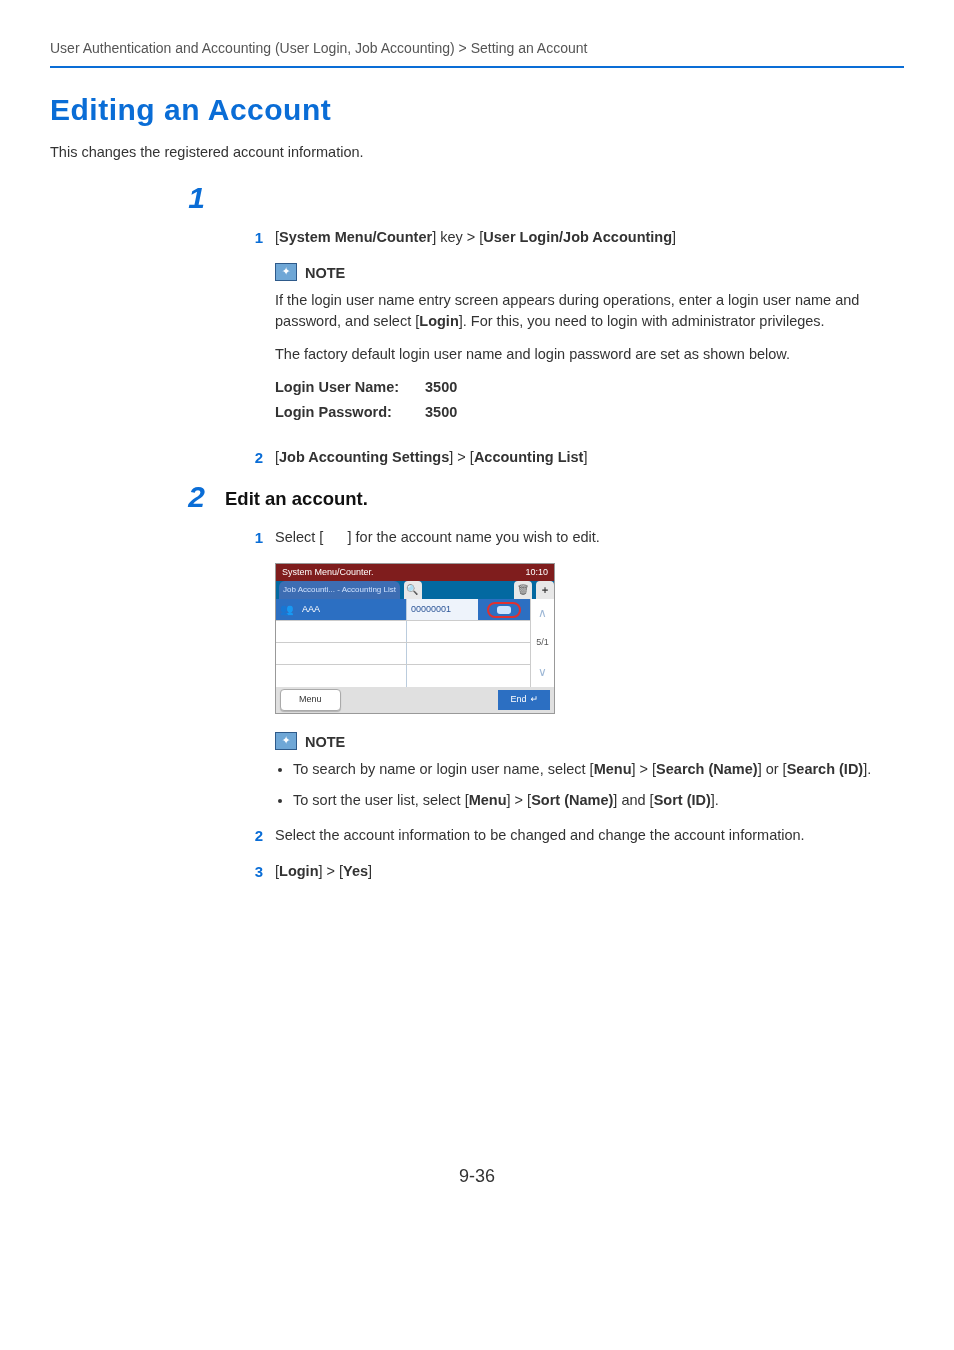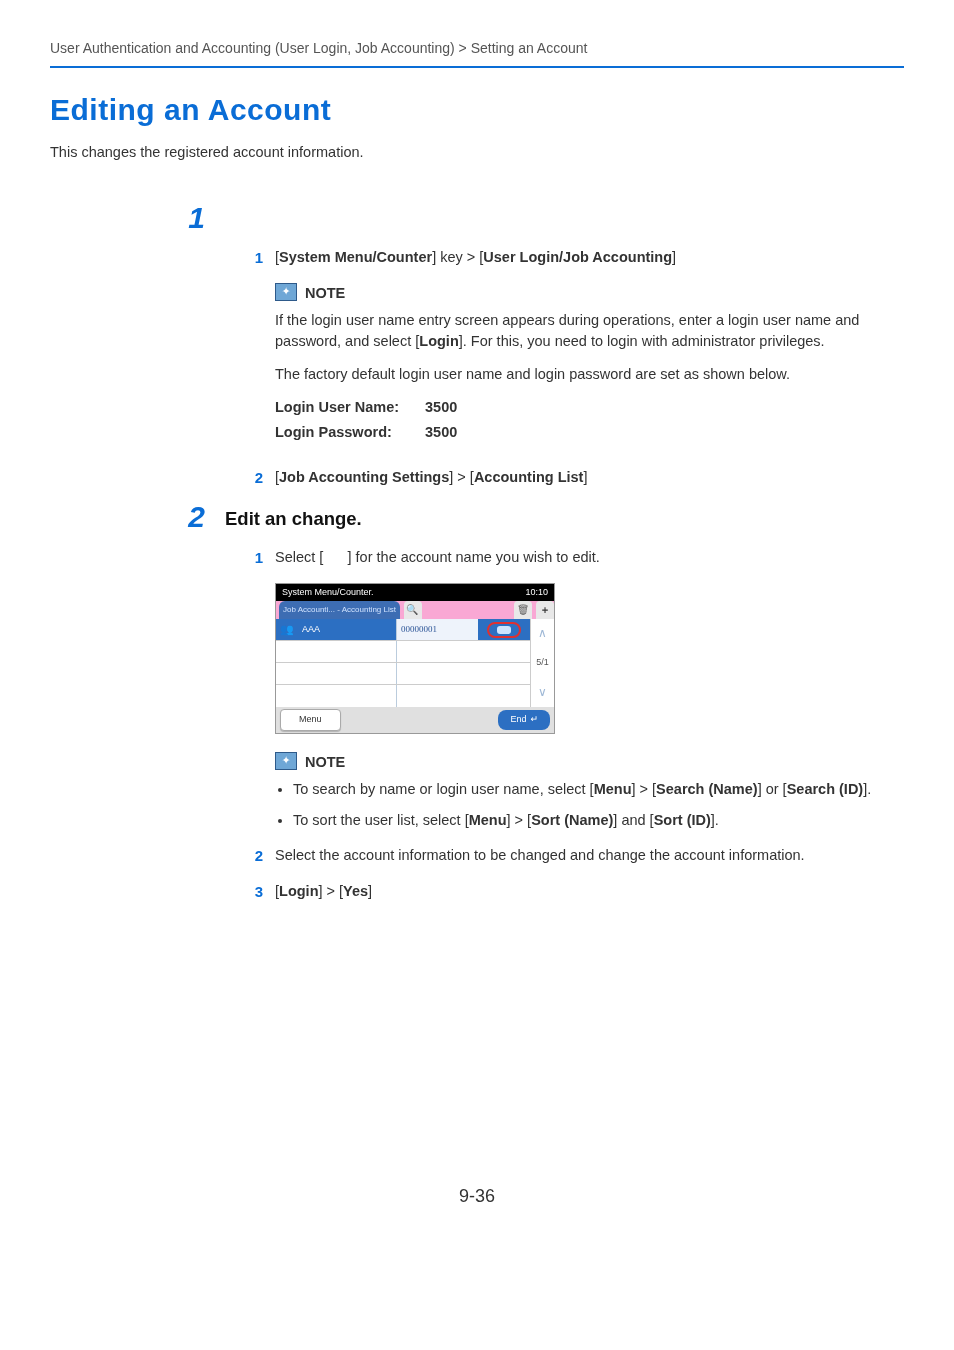"This changes the registered account" .lead { margin-bottom: 40px -> 20px }
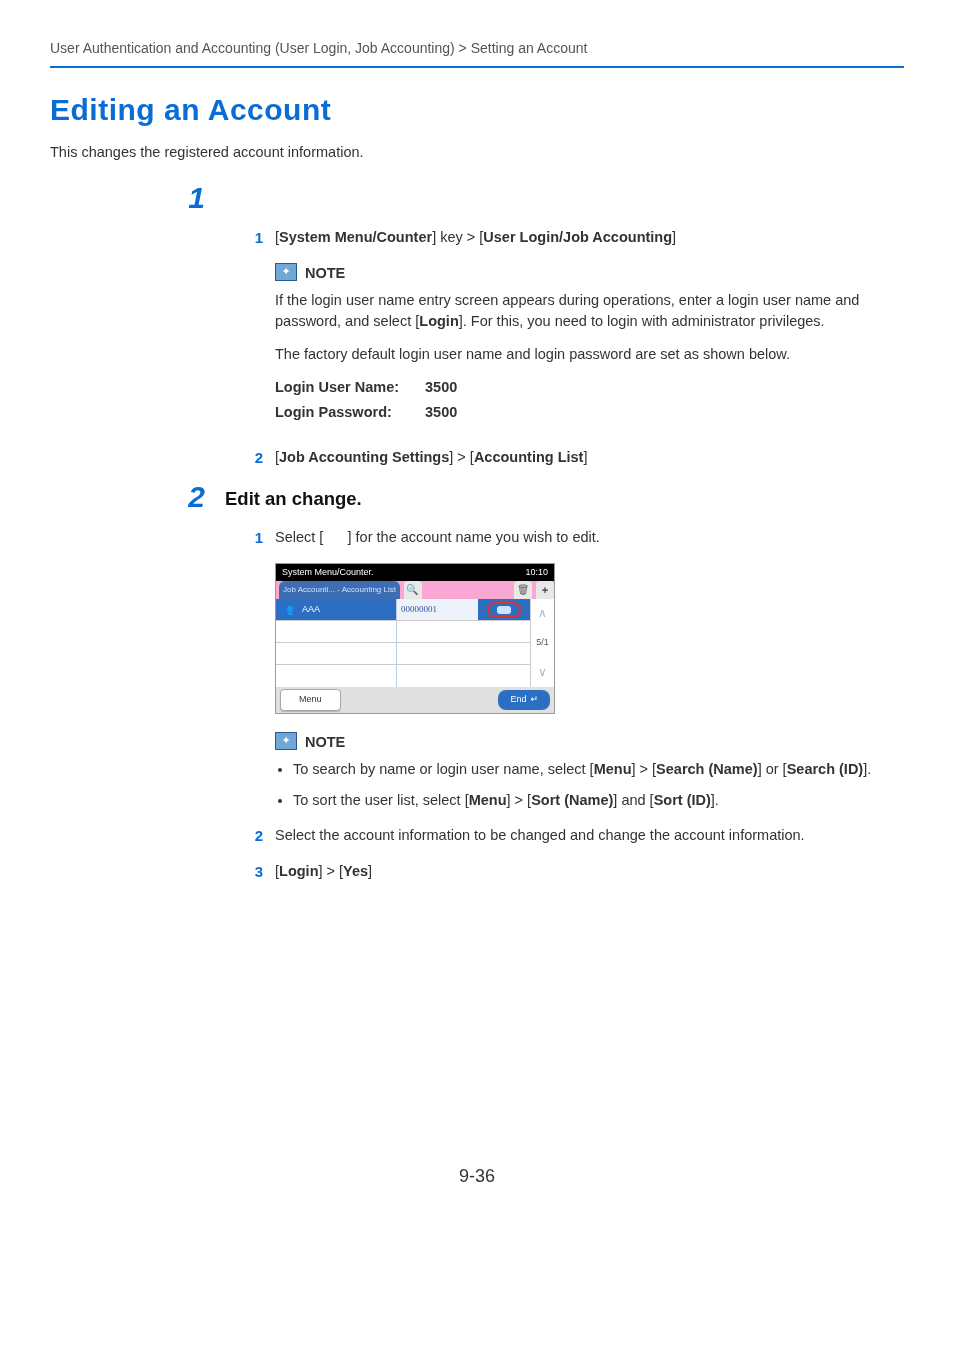"Edit an change." div.step-title { text: change -> account }
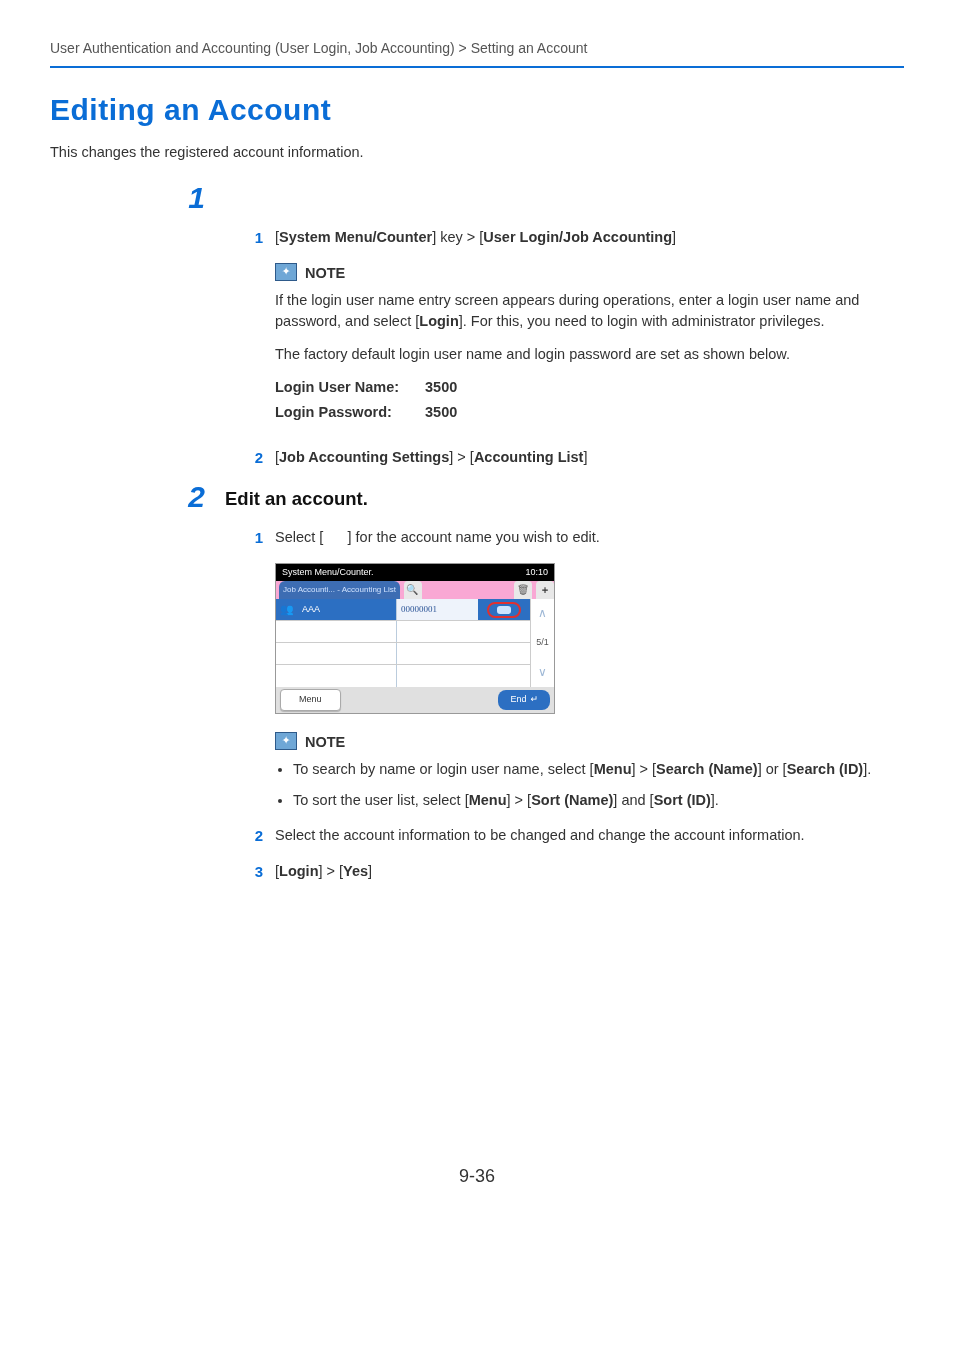"System Menu/Counter." .dev-top { background: #000000 -> #7f1d1d }
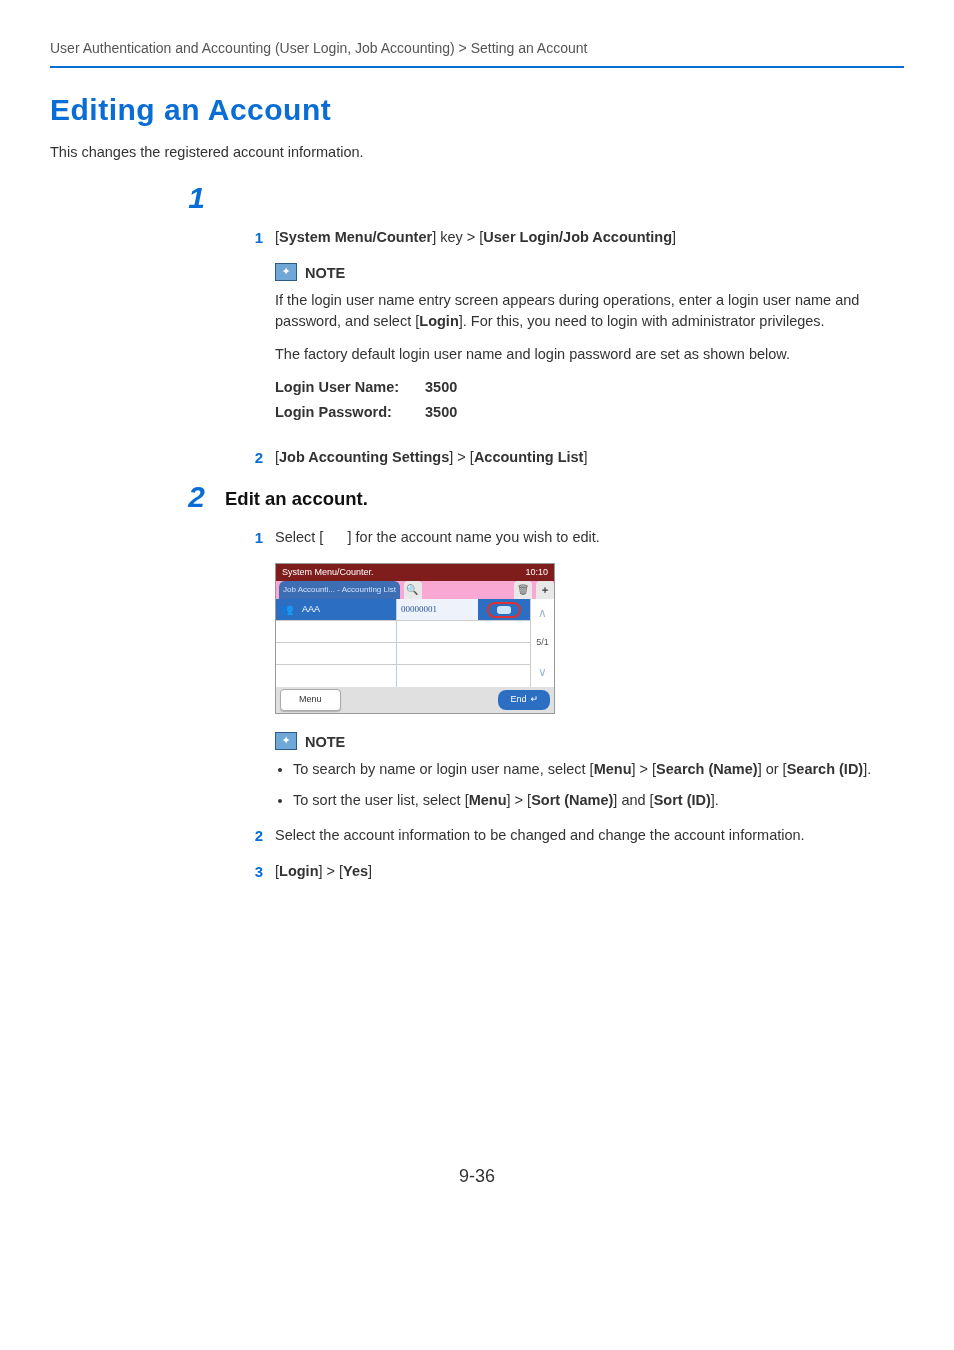"Job Accounti... - Accounting List" .dev-tabrow { background: #f9a8d4 -> #0369a1 }
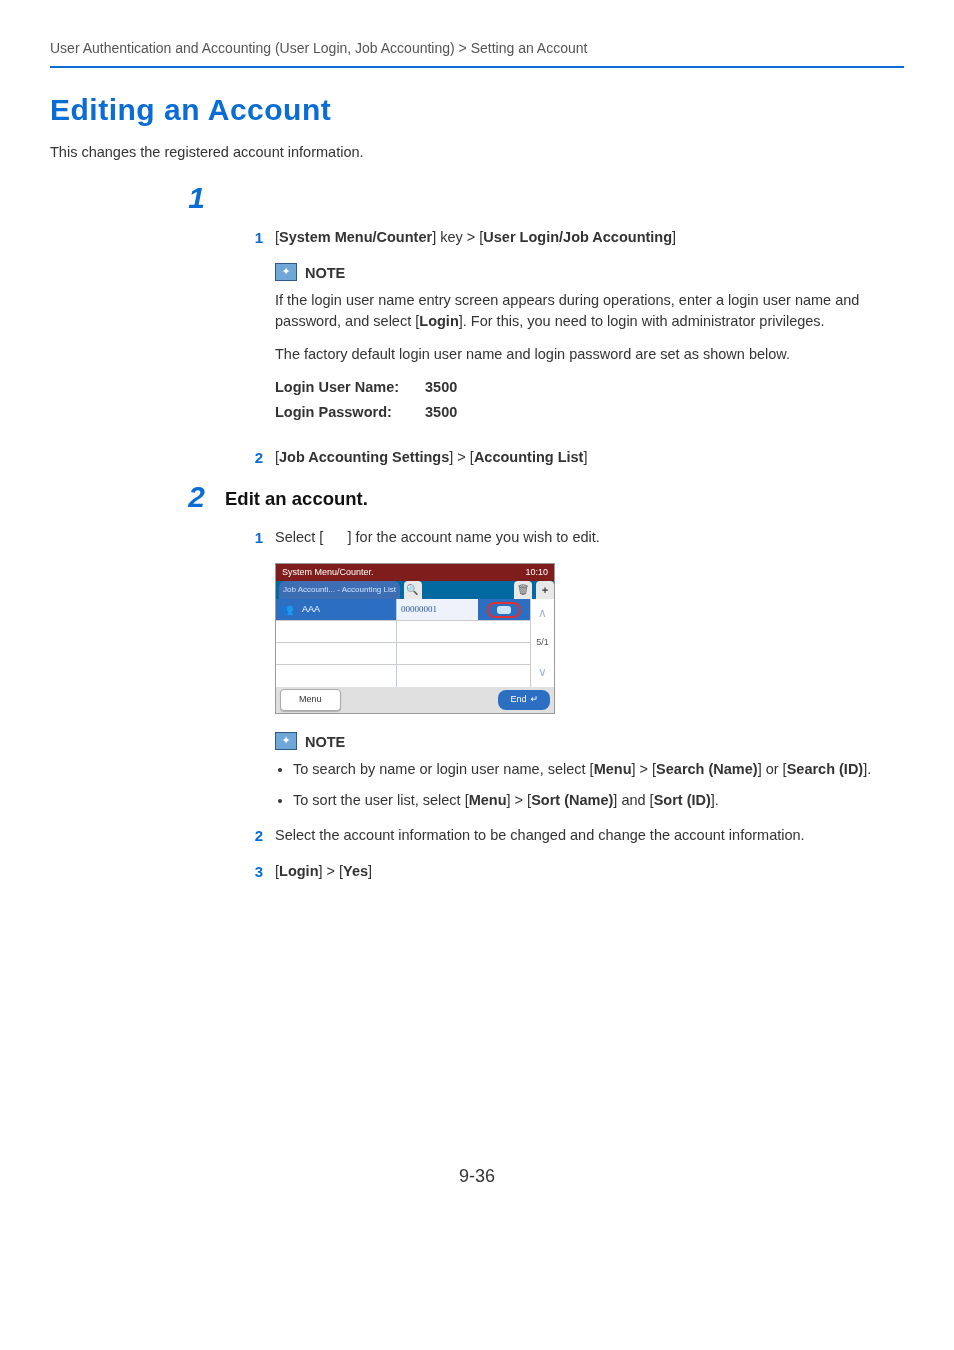"00000001" .dev-id { font-family: Liberation Serif, serif -> none; width: 82px -> 72px }
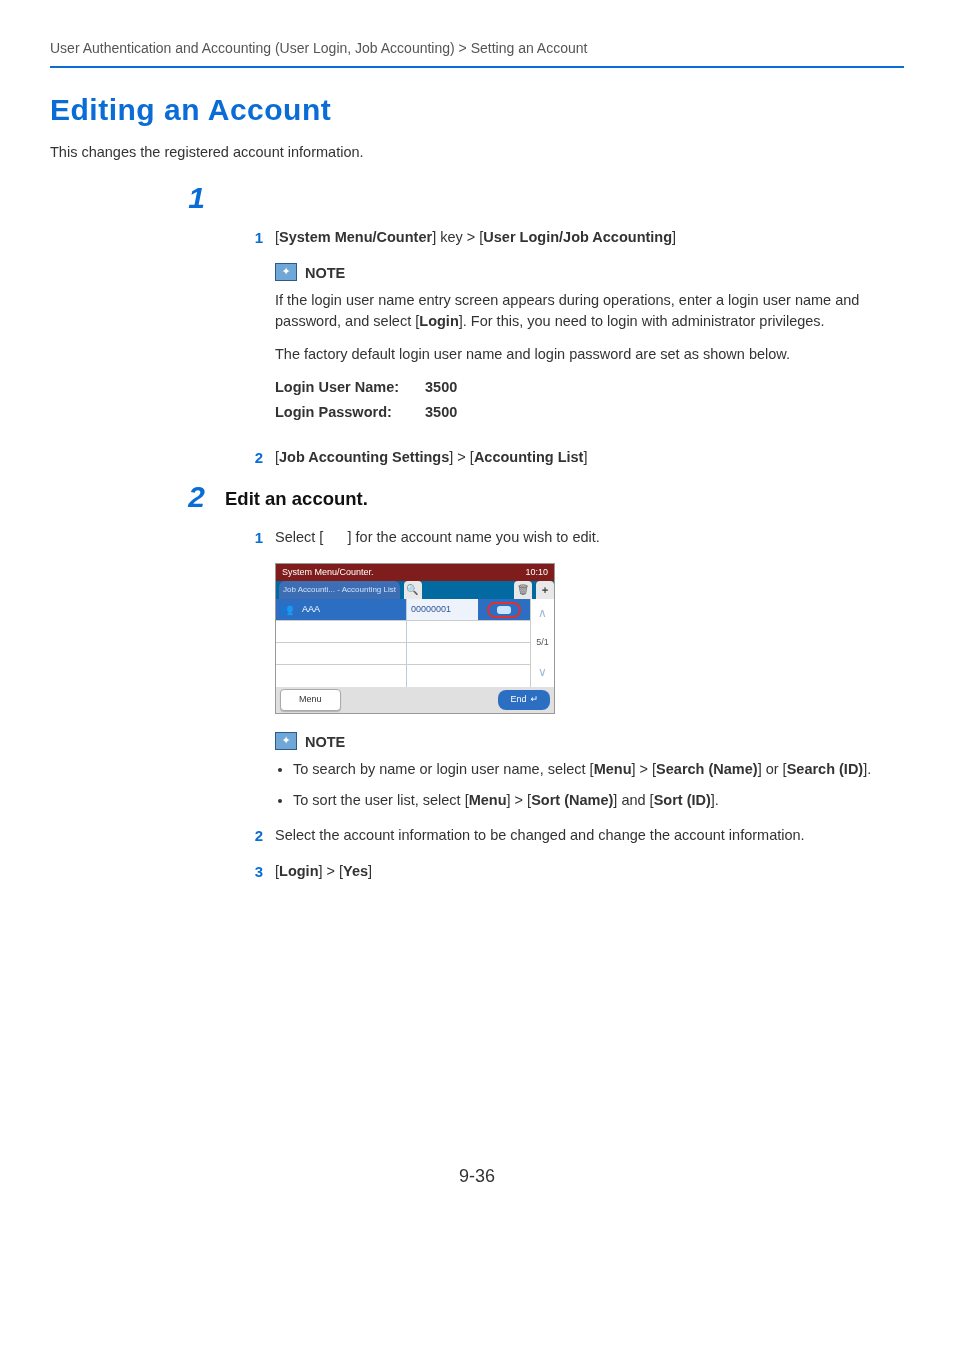"End" .dev-end { border-radius: 8px -> 0 }
